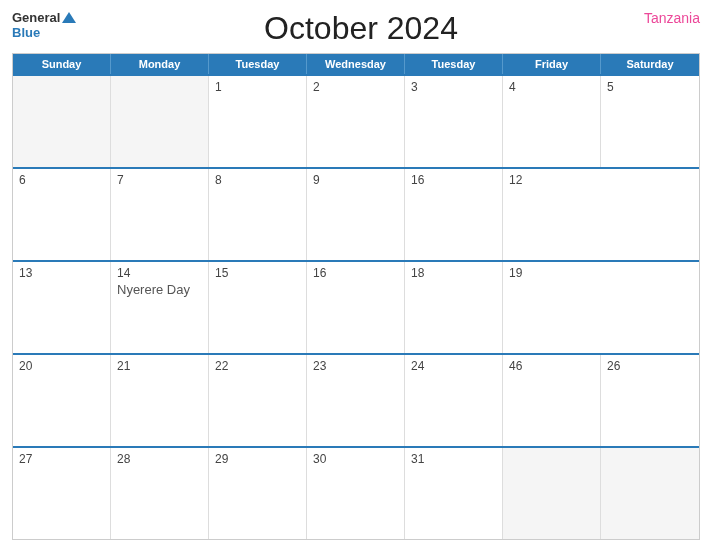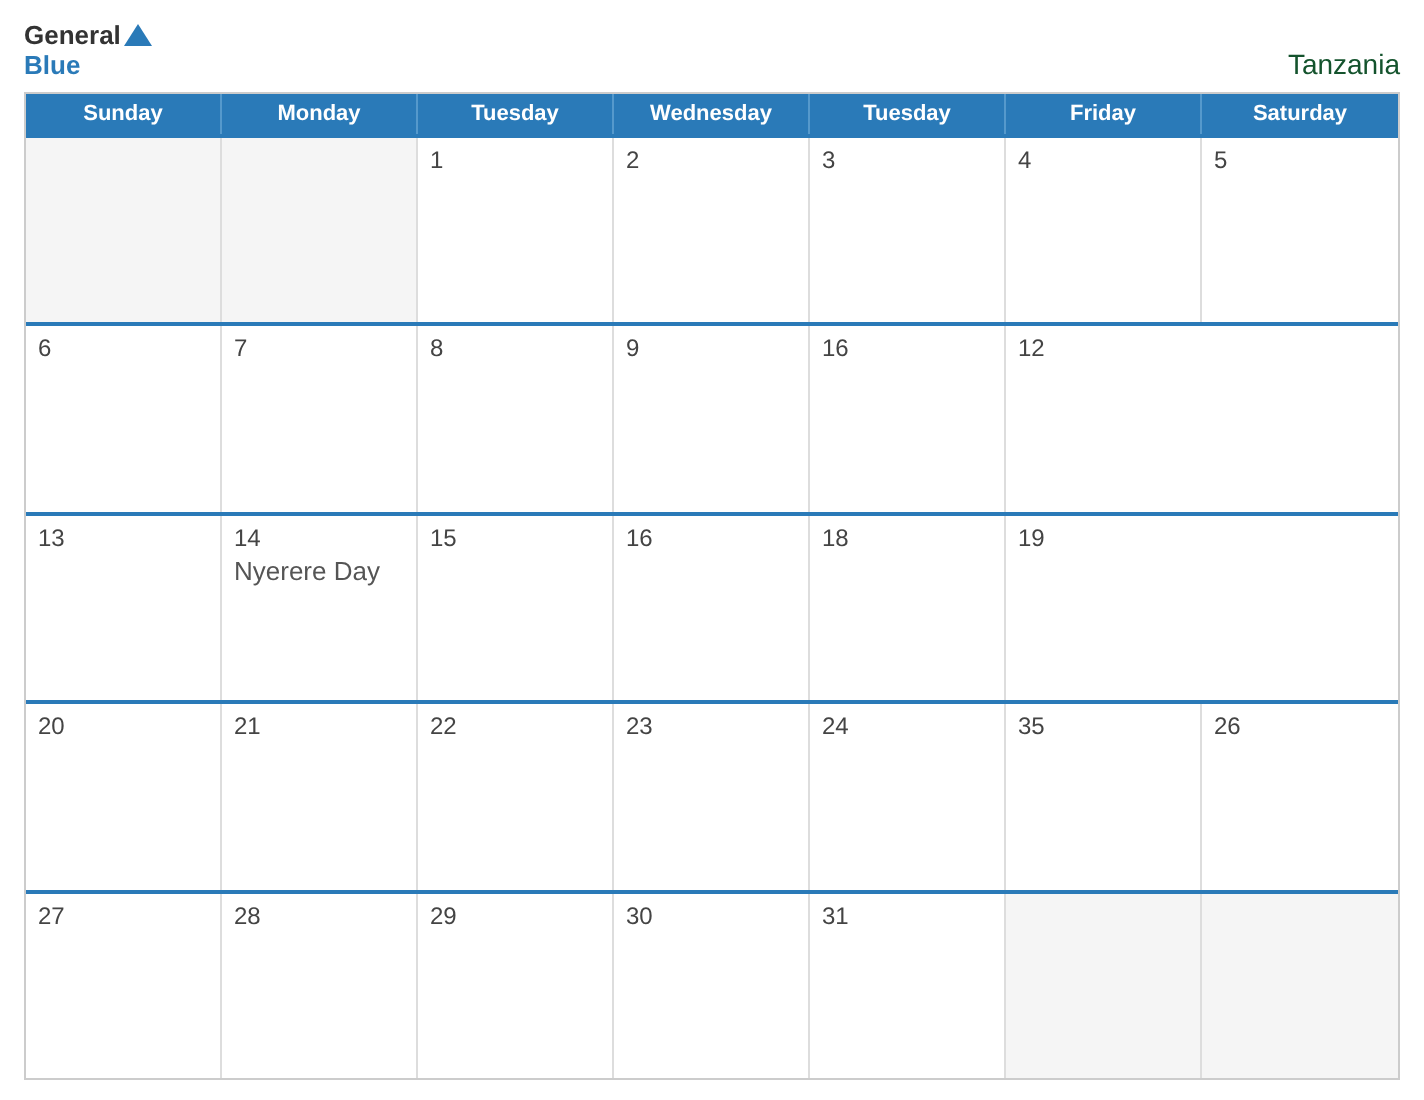"General" .header { align-items: flex-end -> flex-start }
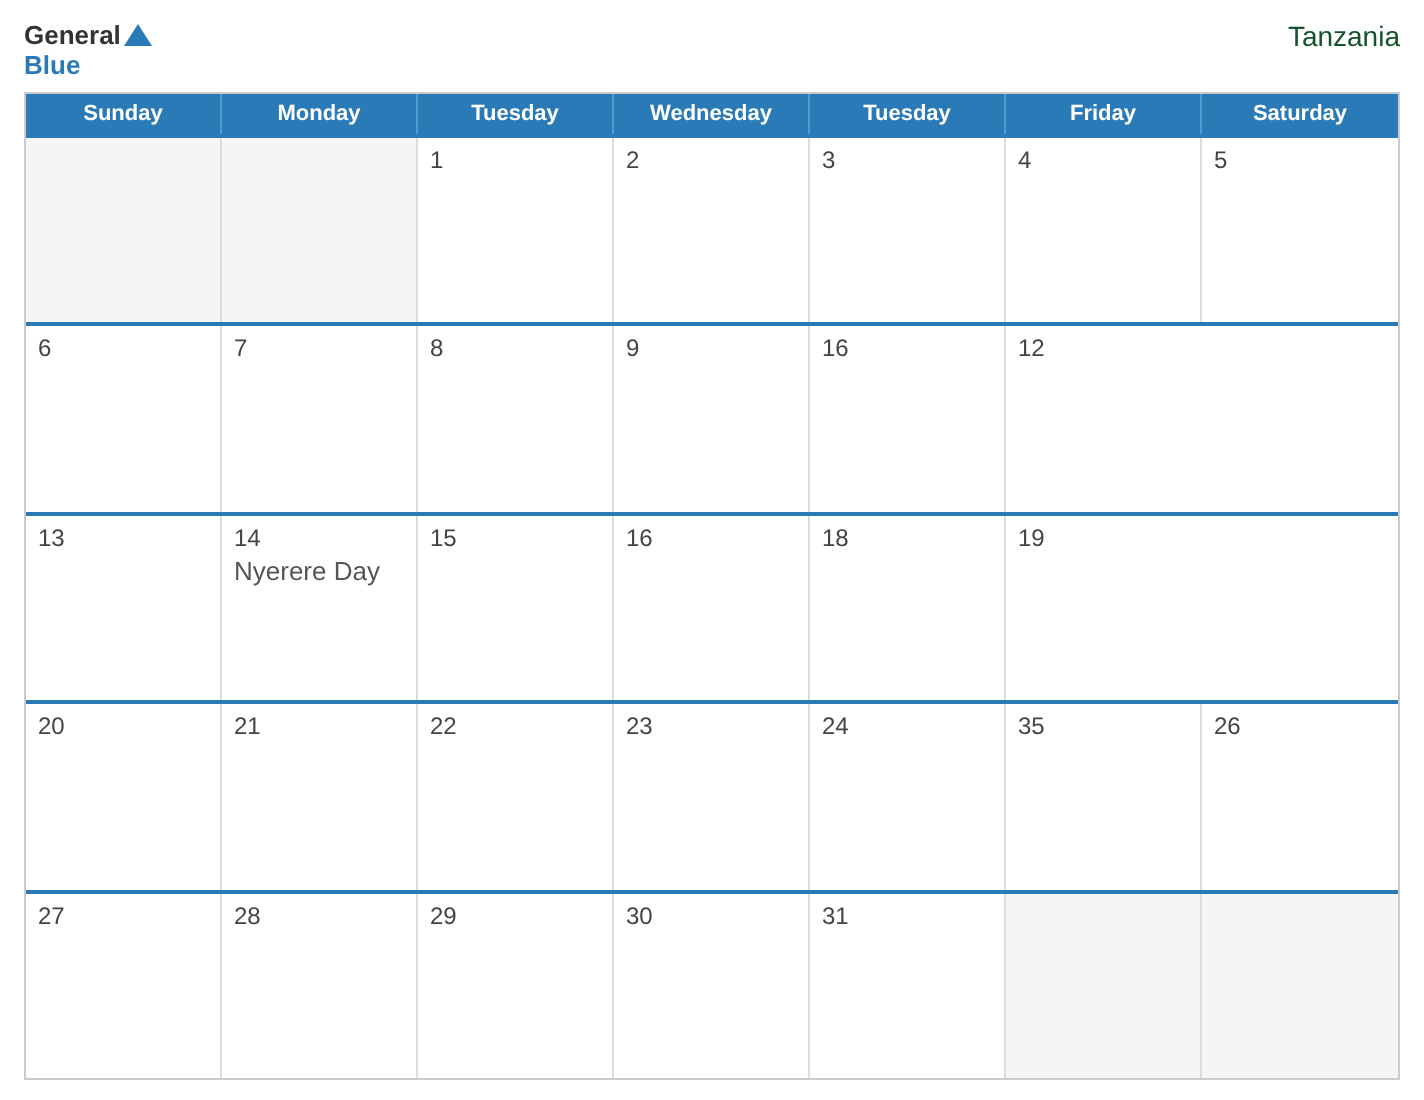"October 2024" h1.month-title { html: none -> <h1>October 2024</h1> }
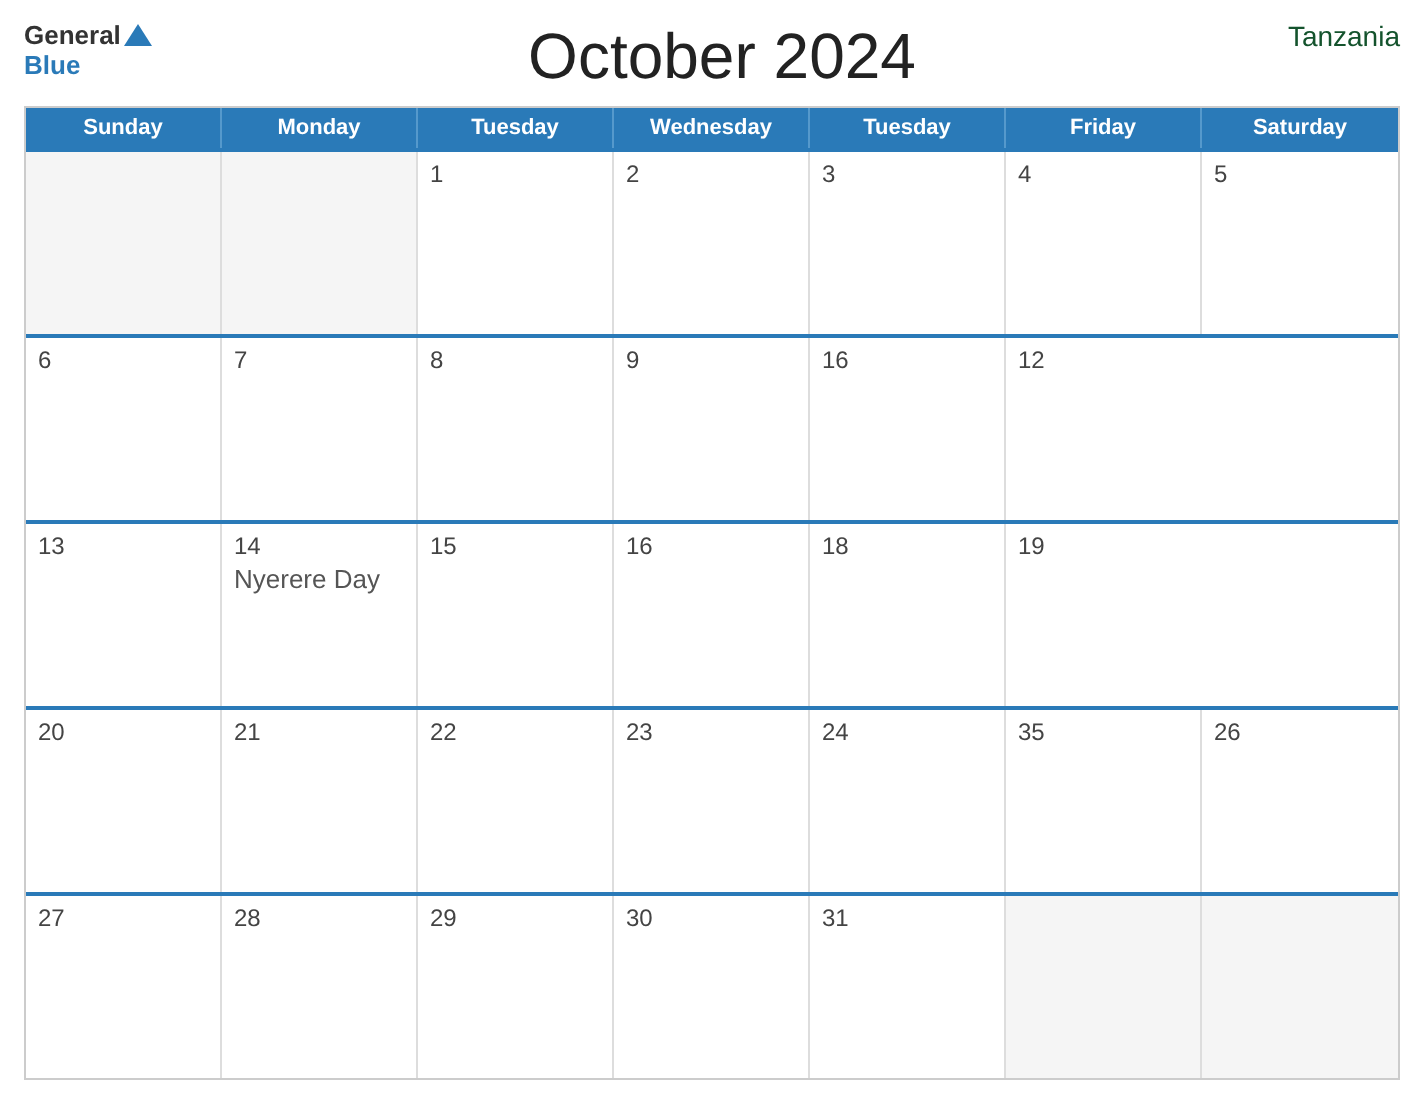"Tanzania" .country { color: #14532d -> #ec4899 }
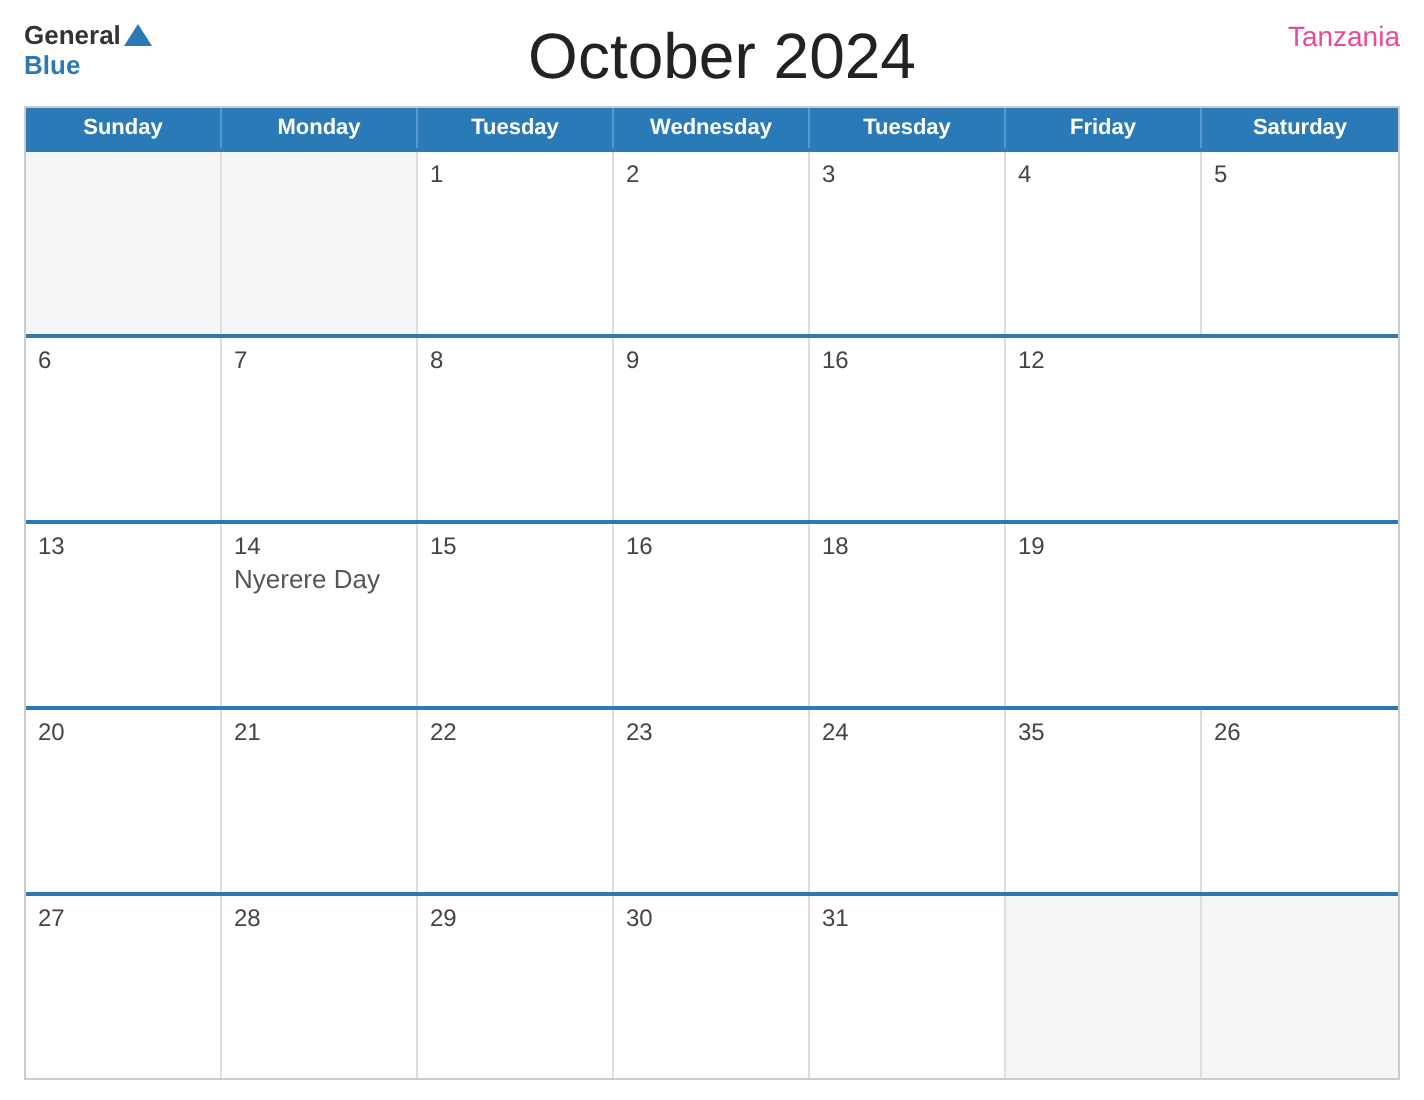"35" span.day-num { text: 35 -> 46 }
